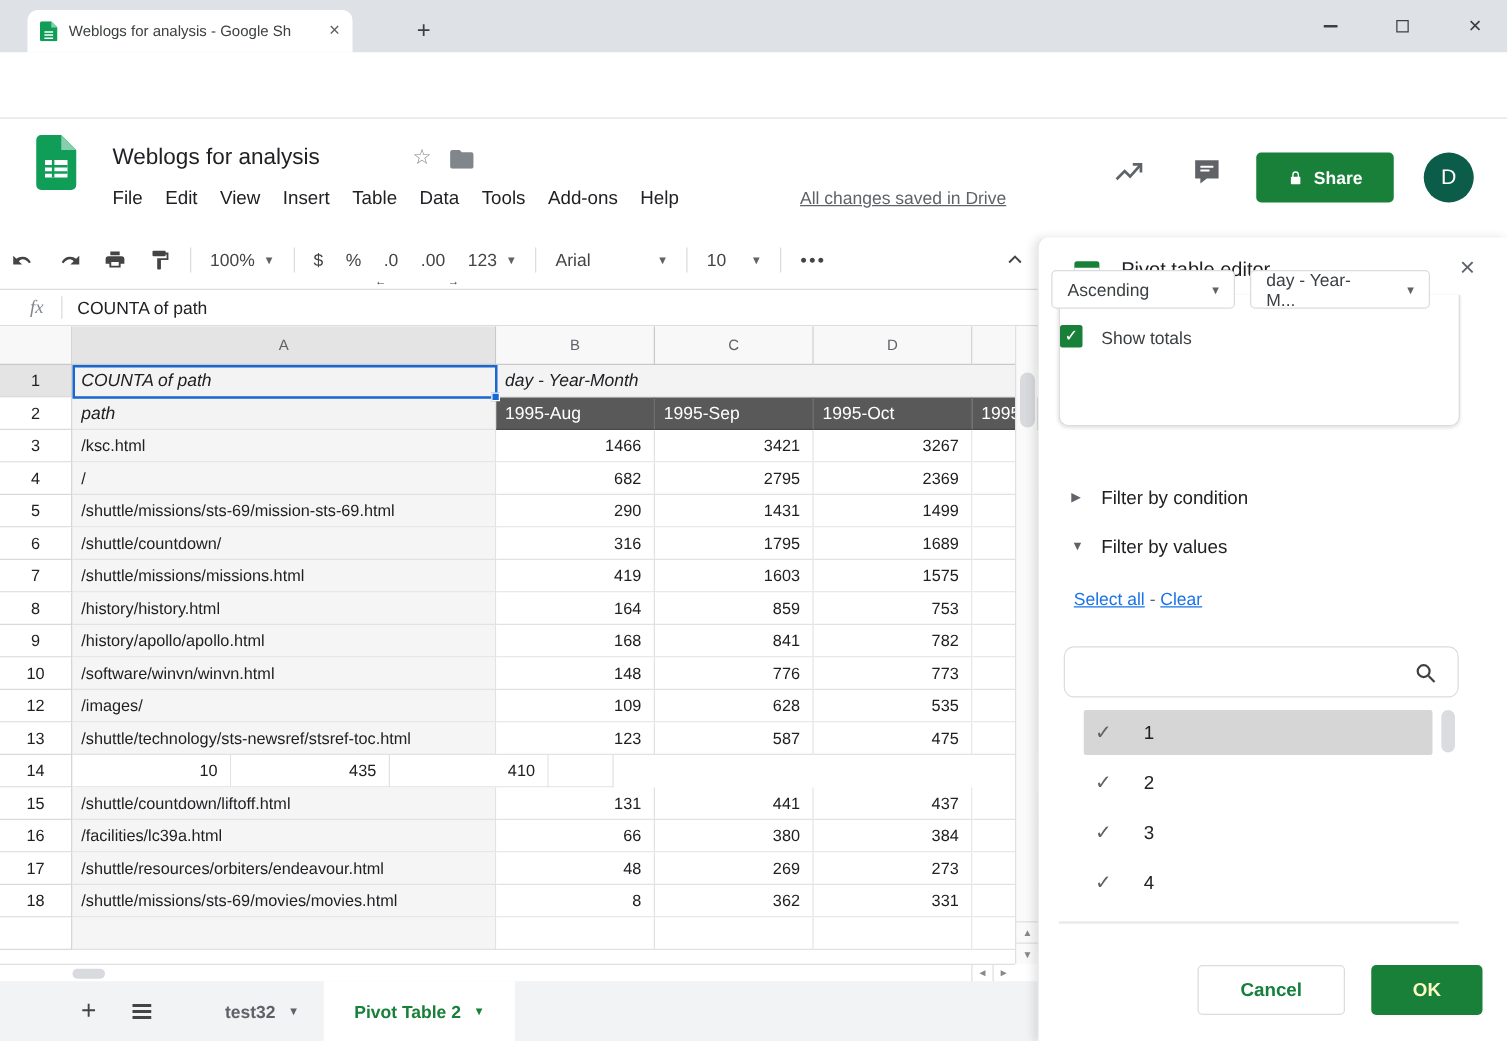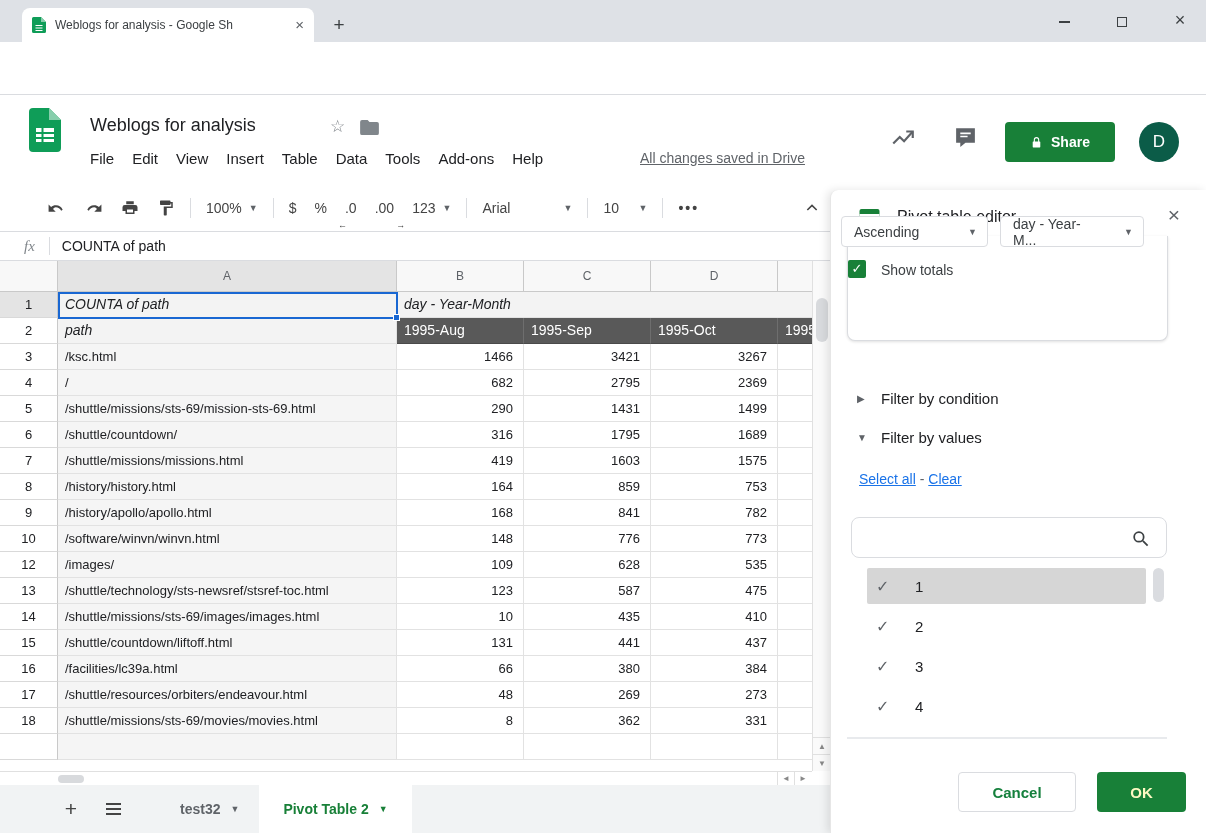"Weblogs for analysis - Google" .btab { width: 292px -> 260px }
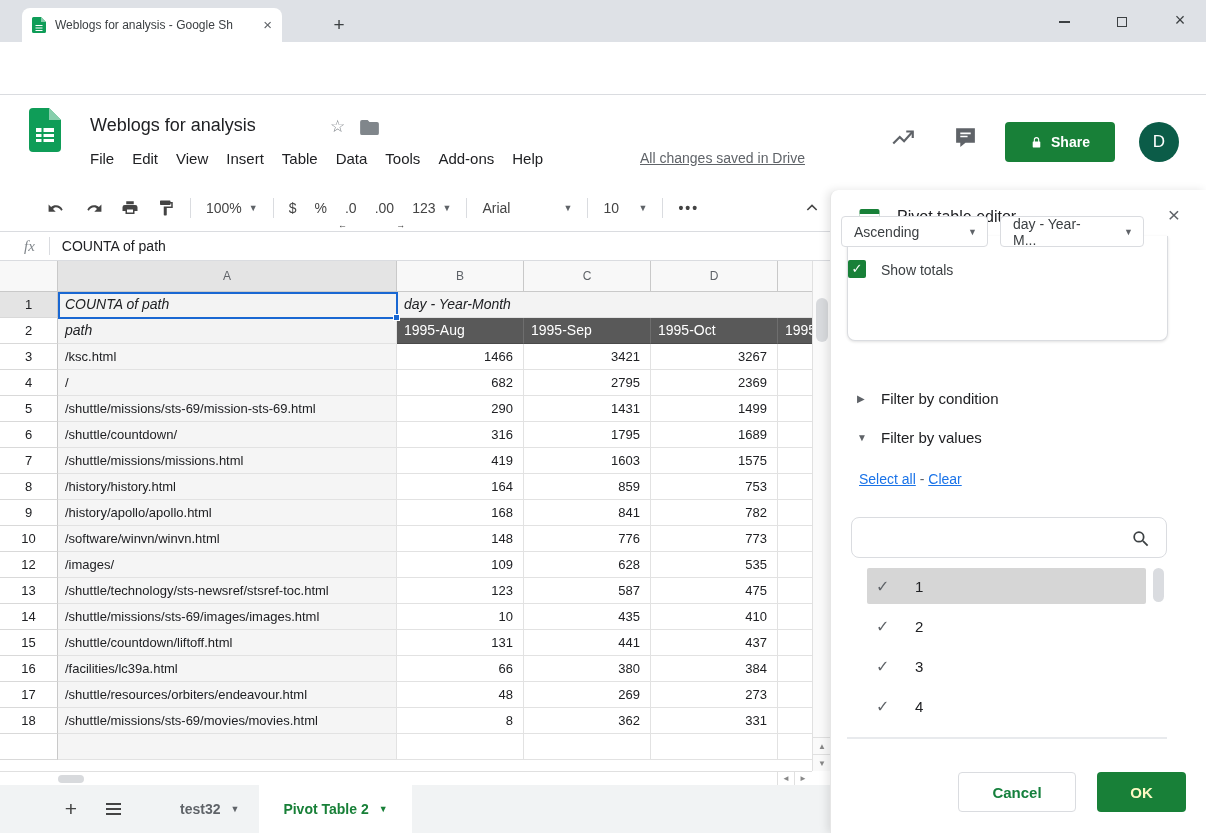"100%" #toolbar { padding-left: 38px -> none }
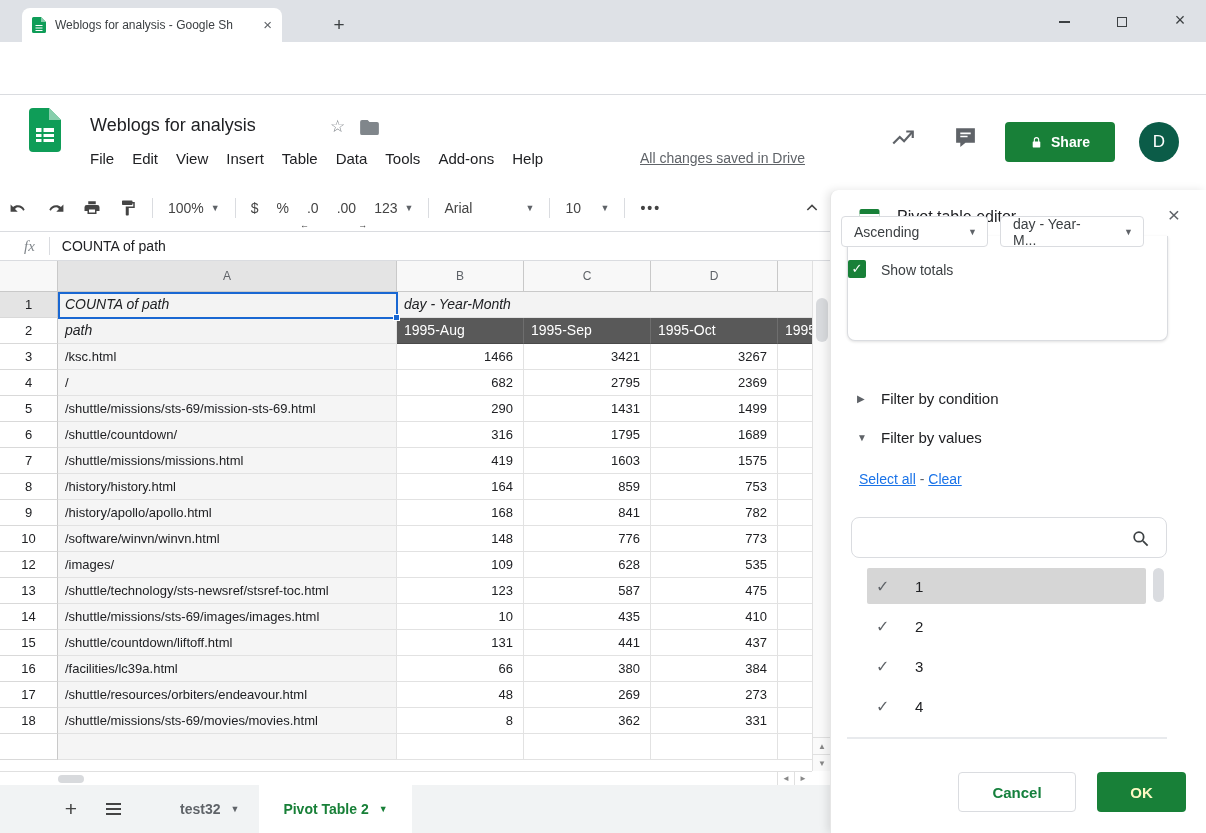"/shuttle/missions/sts-69/images/images.h" div.cell { html: <div>/shuttle/missions/sts-69/images/images.html</div> -> none }
